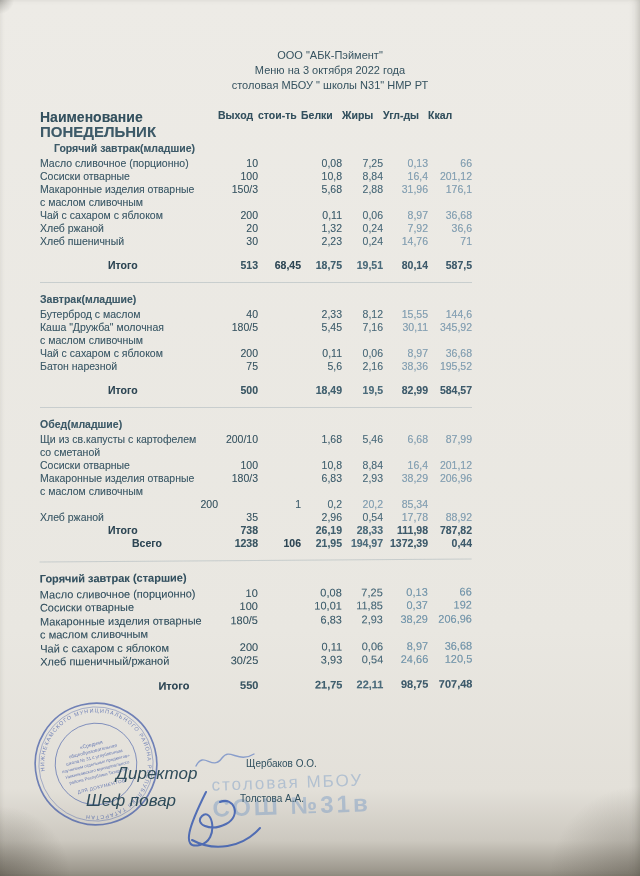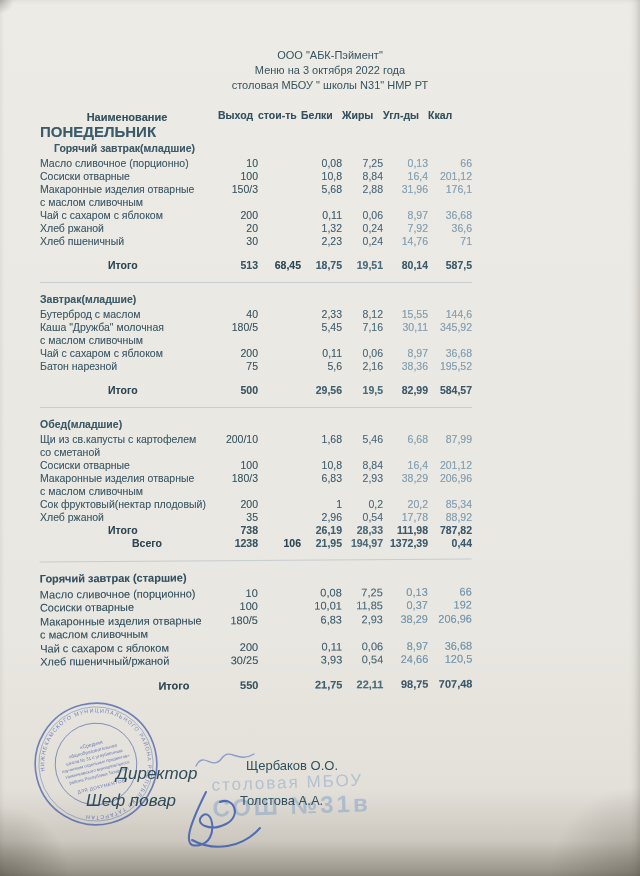"Наименование" .head-row .c-name { font-size: 11px -> 14px; text-align: center -> left }
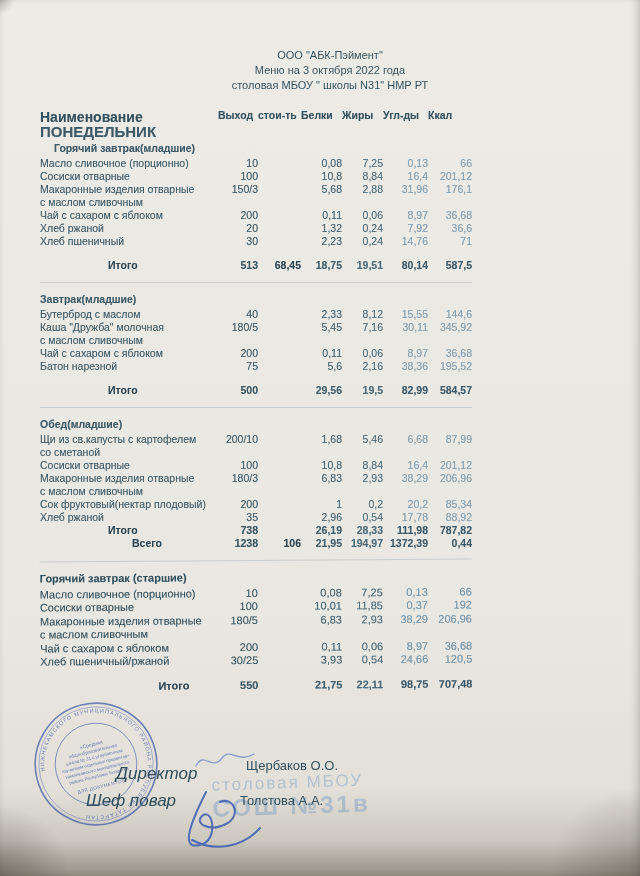"29,56" div.cell { text: 29,56 -> 18,49 }
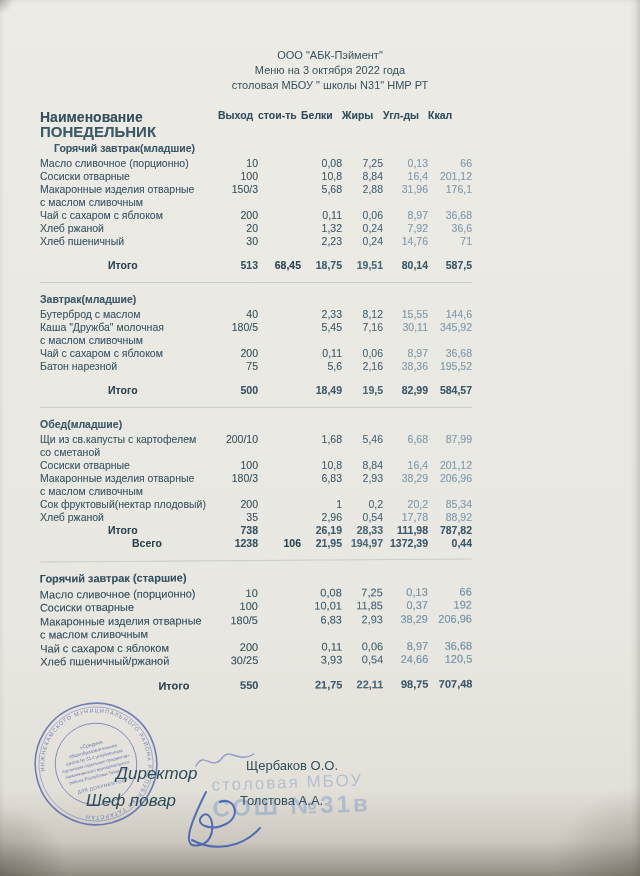"Сок фруктовый(нектар плодовый)" div.cell { html: <div>Сок фруктовый(нектар плодовый)</div> -> none }
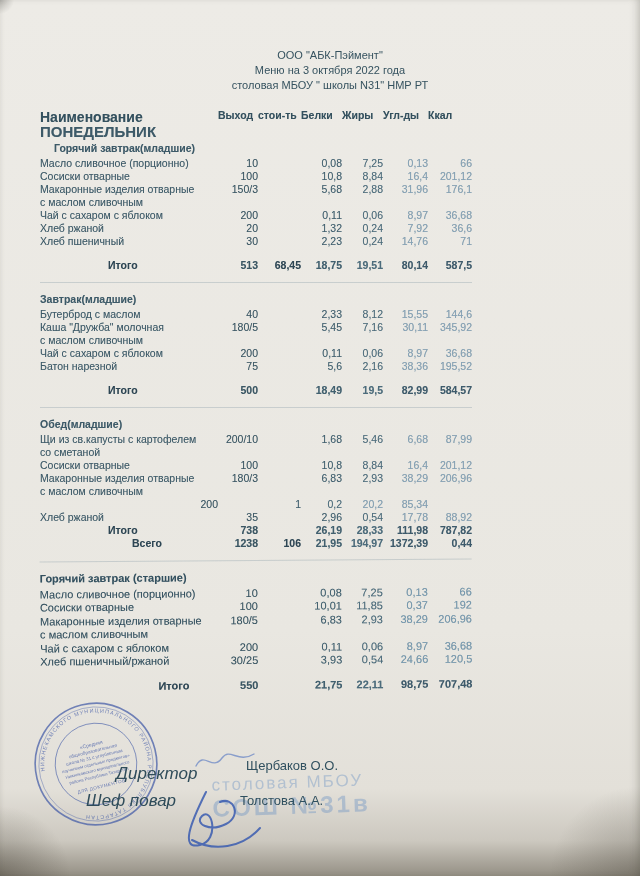"Щербаков О.О." .sig-name { font-size: 13px -> 10px }
